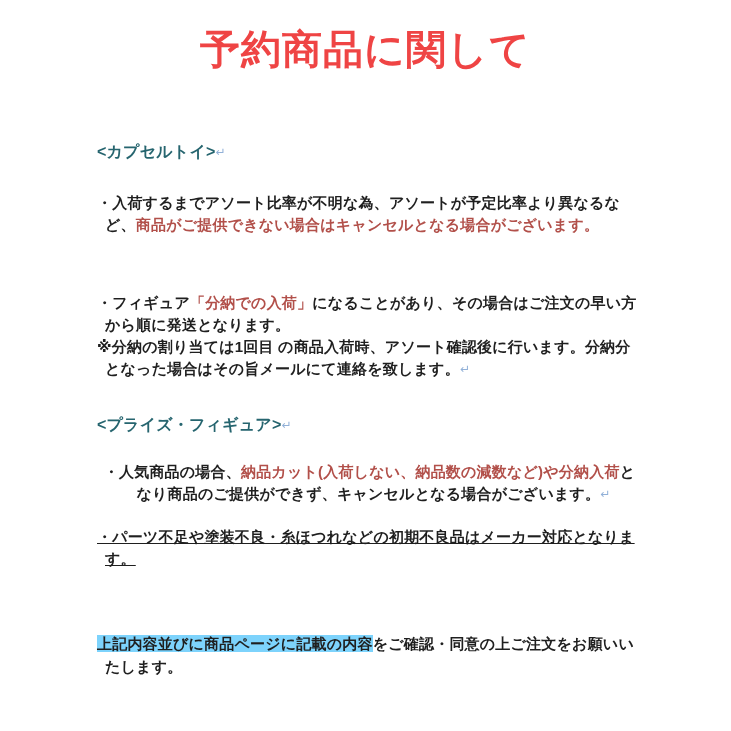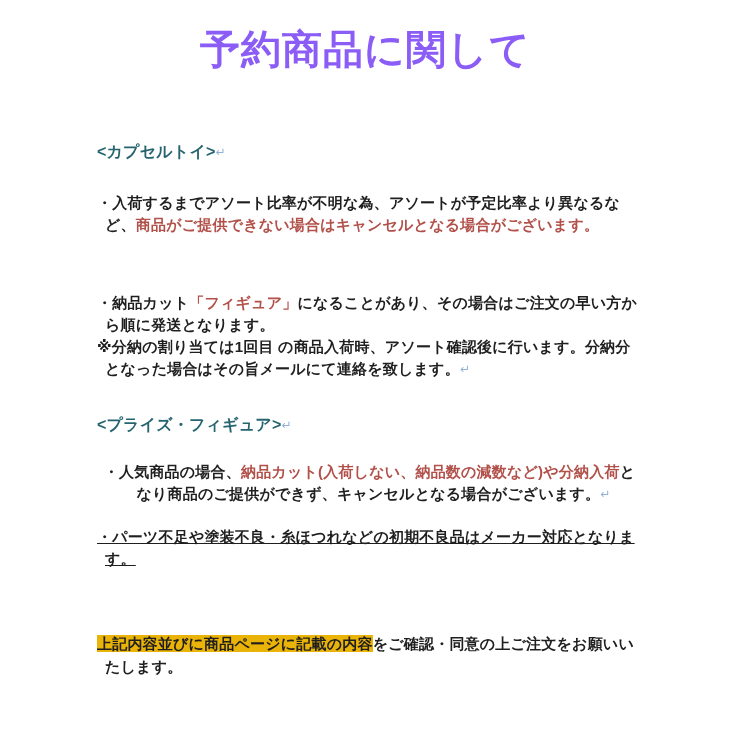"予約商品に関して" .title { color: #8b5cf6 -> #ef4444 }
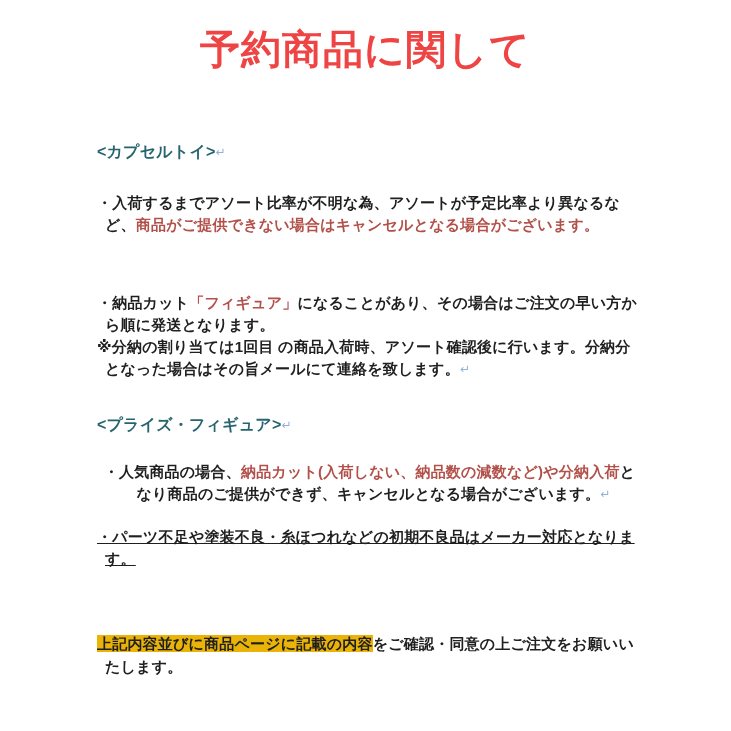"・納品カット" span { text: 納品カット -> フィギュア }
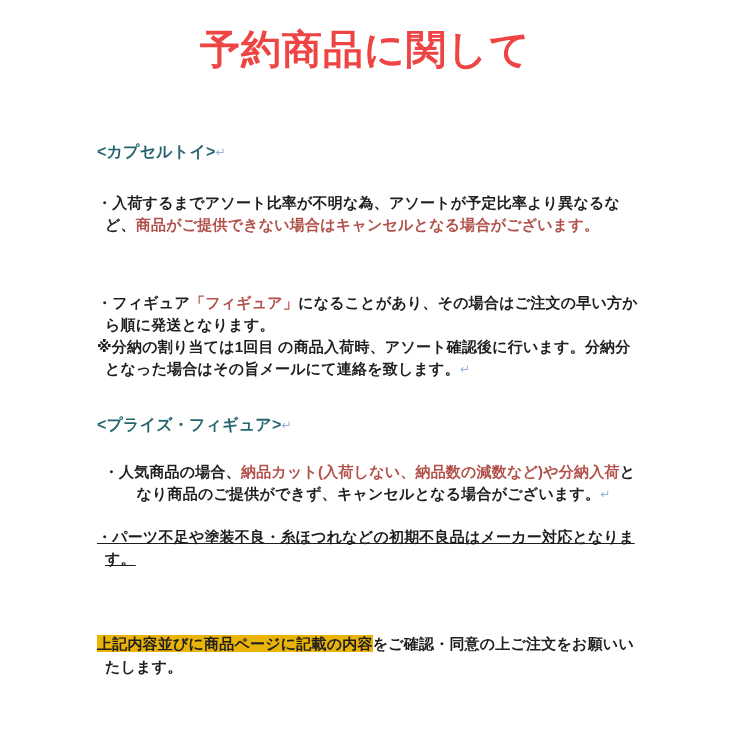"「フィギュア」" span.red { text: フィギュア -> 分納での入荷 }
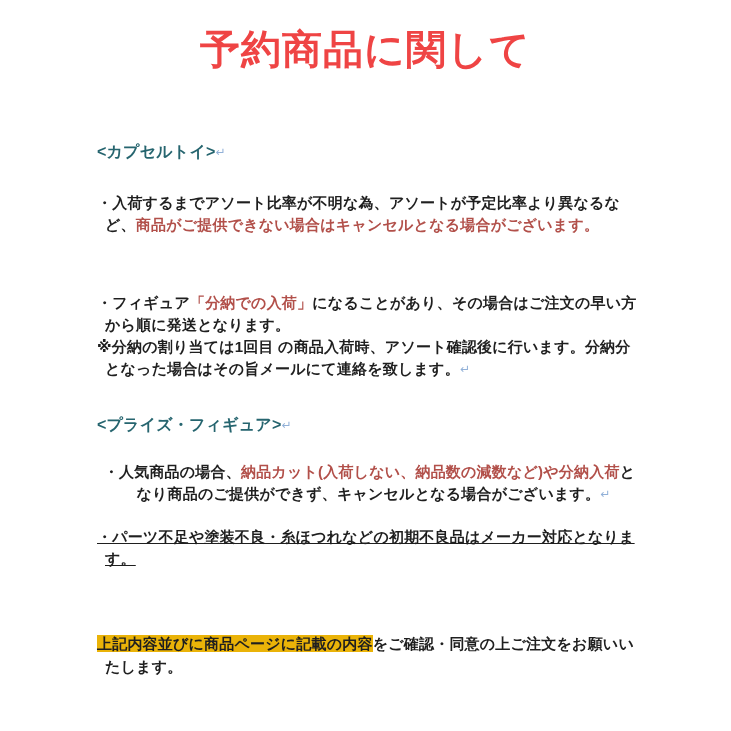"上記内容並びに商品ページに記載の内容" .hl { background: #eab308 -> #7dd3fc }
